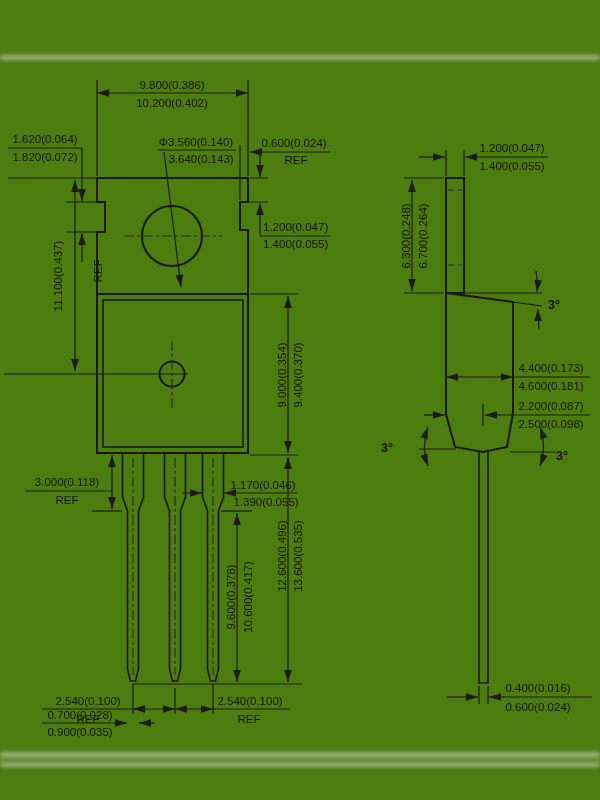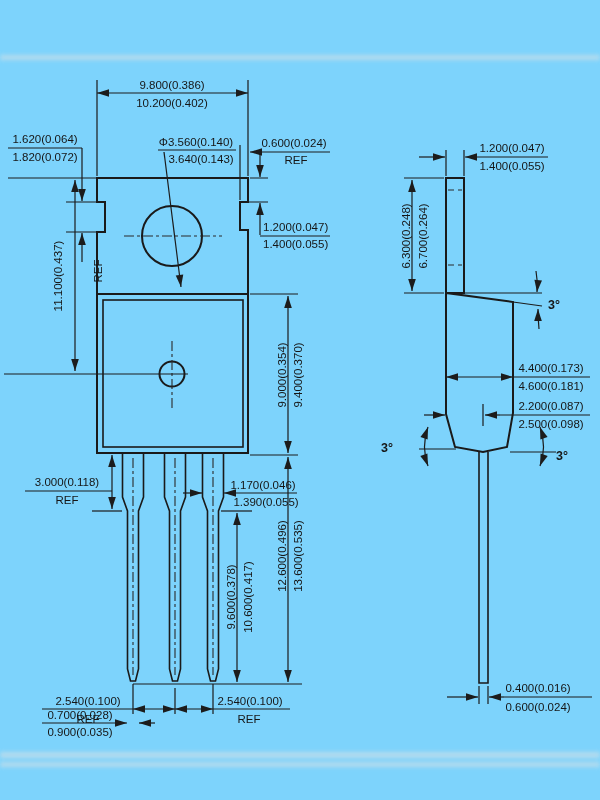"9.800(0.386)" #stage { background: #7dd3fc -> #4d7c0f }
